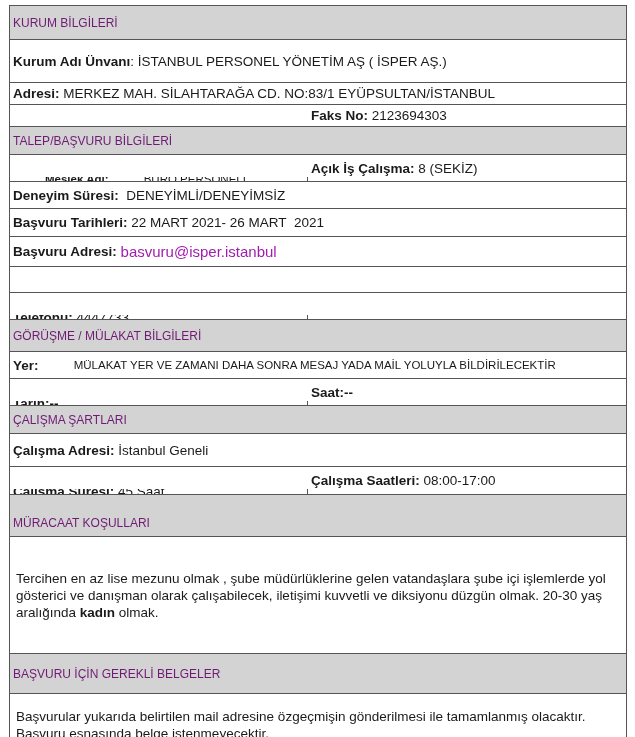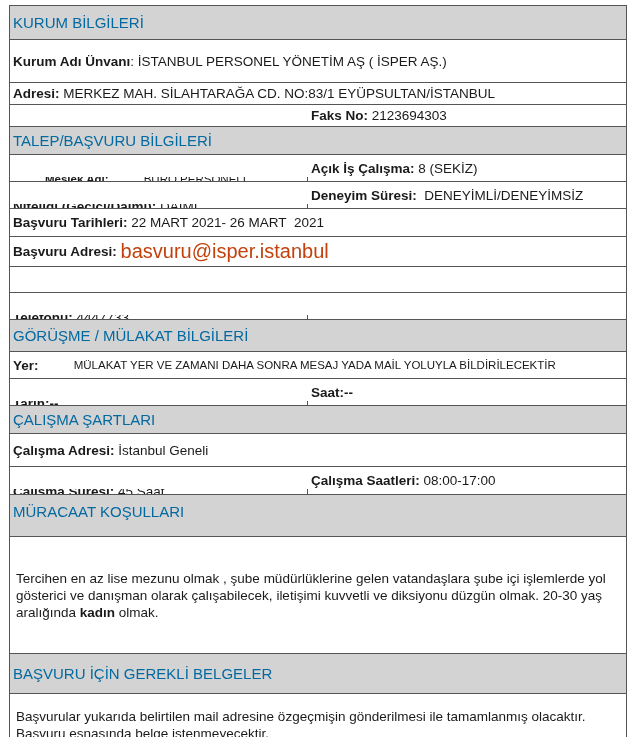"KURUM BİLGİLERİ" .hdr .cell { color: #0369a1 -> #701a75; font-size: 15px -> 12px }
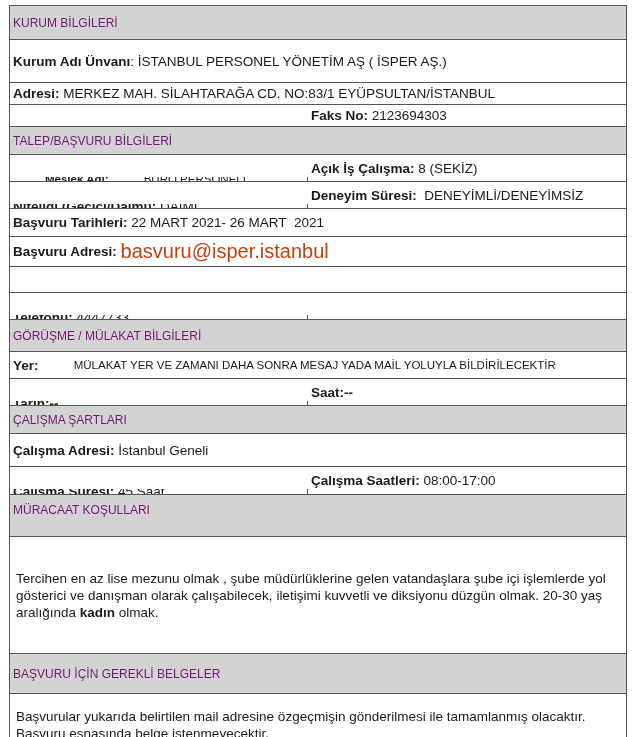"Niteliği (Geçici/Daimi):" div.cell { html: <div> <span>Niteliği (Geçici/Daimi):</span> <span> DAİMİ</span> </div> -> none }
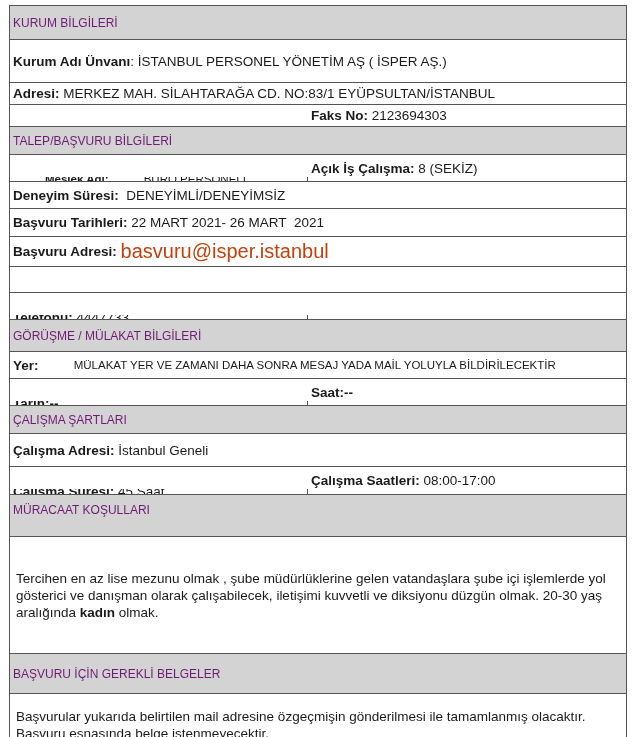"basvuru@isper.istanbul" .email { color: #c2410c -> #a21caf; font-size: 20px -> 15px }
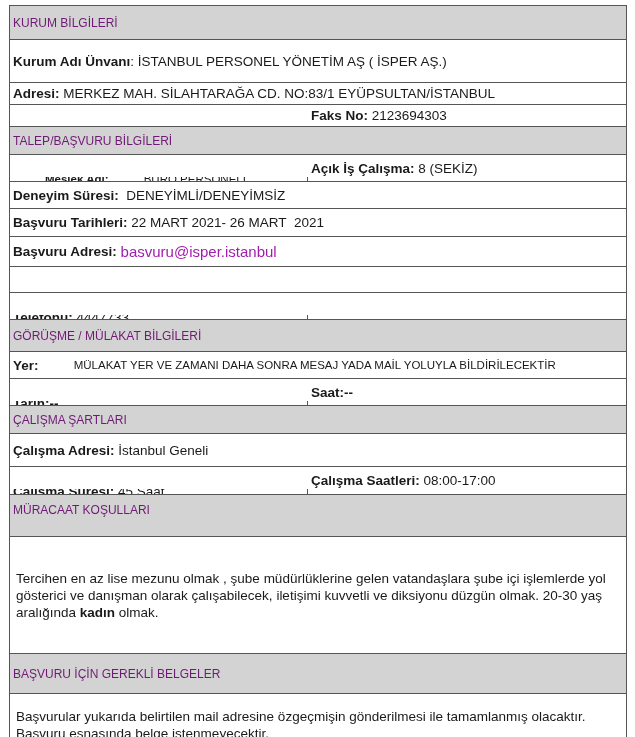"MÜRACAAT KOŞULLARI" div.cell { padding-top: 8px -> 21px }
